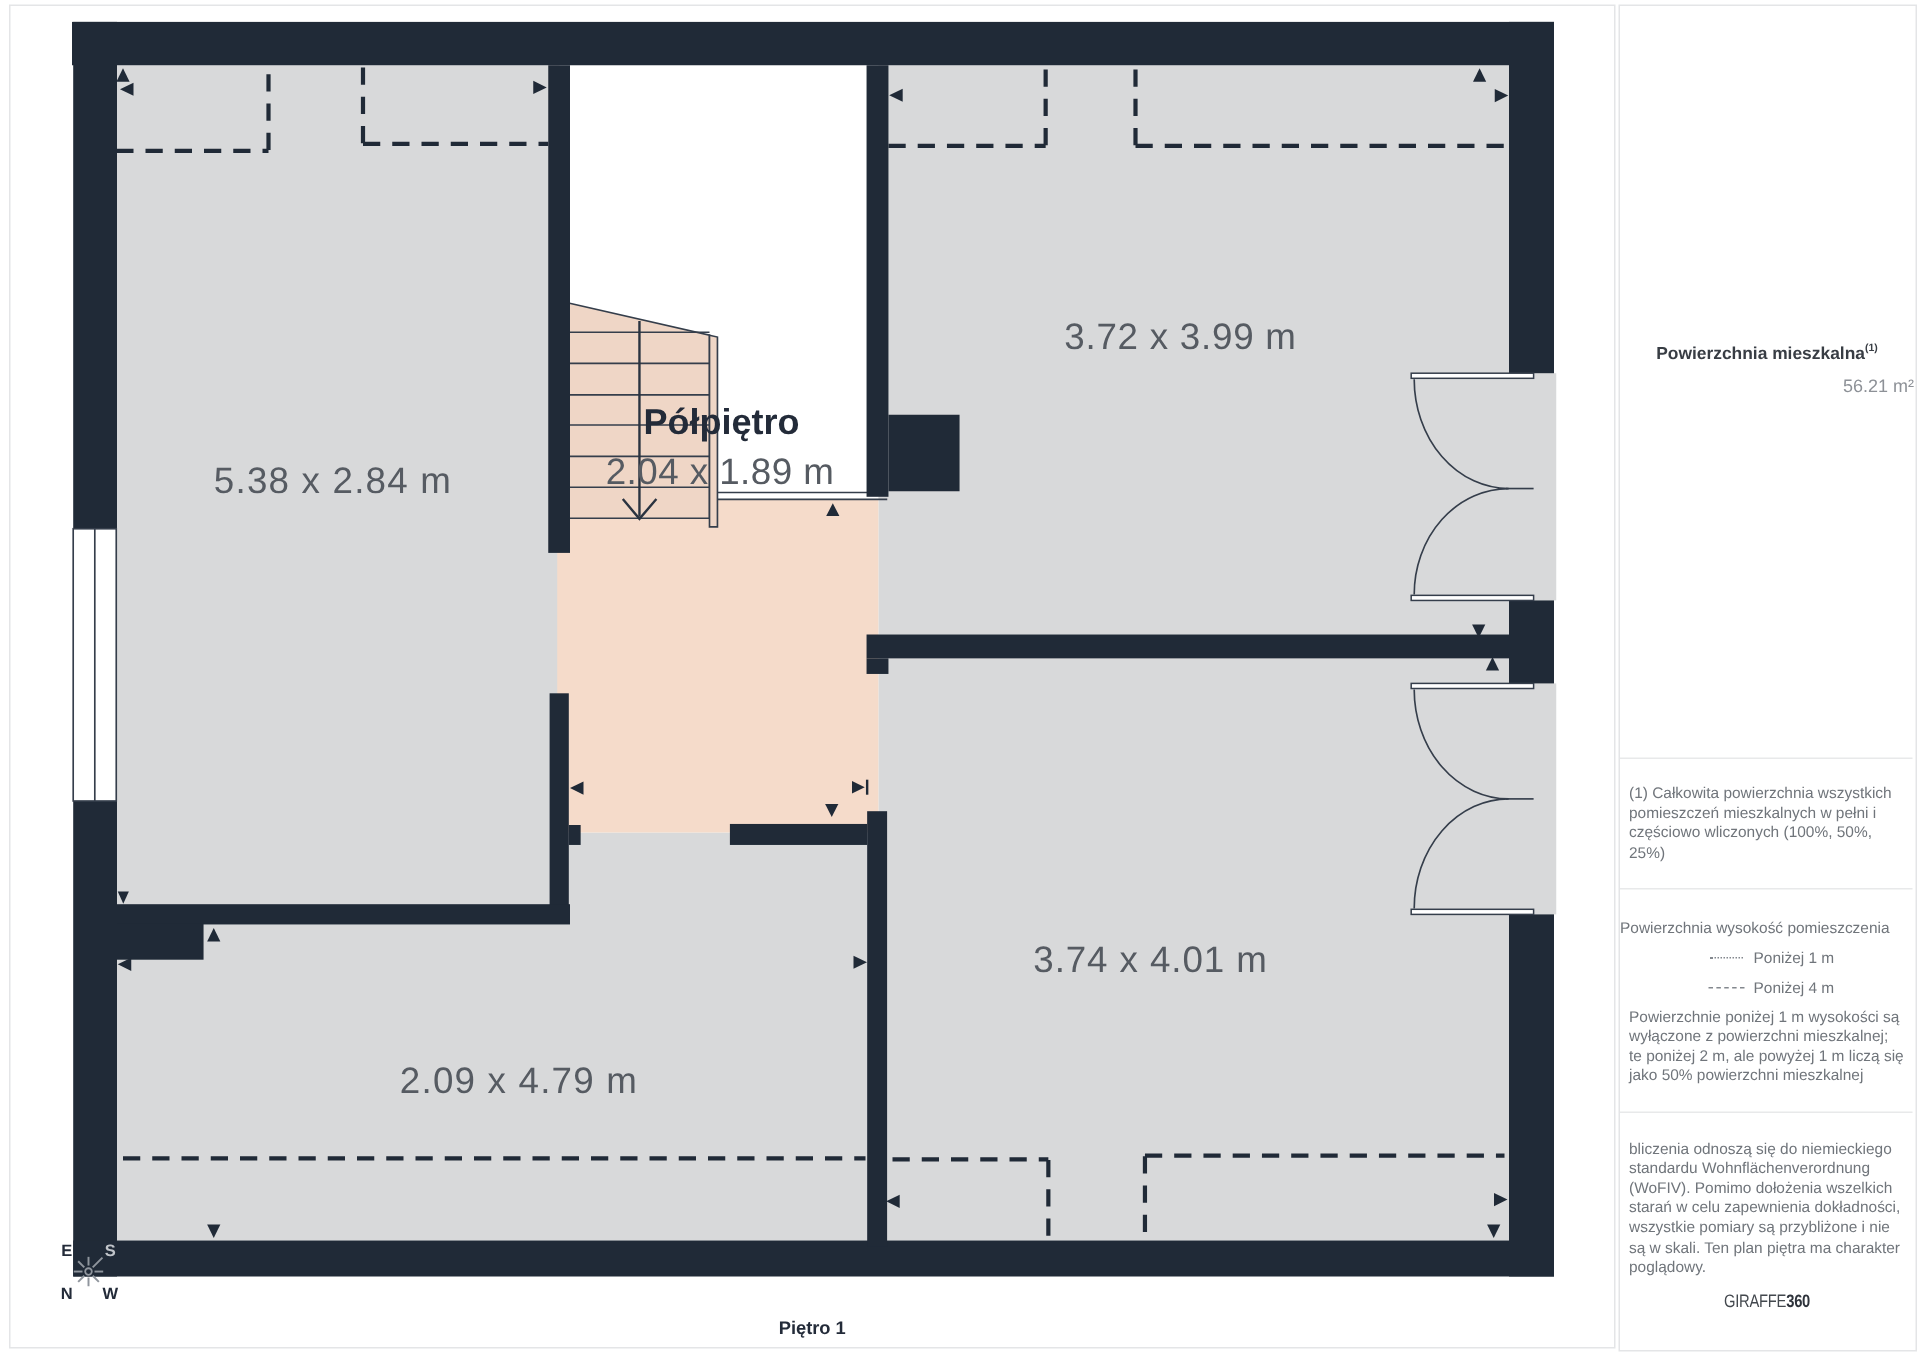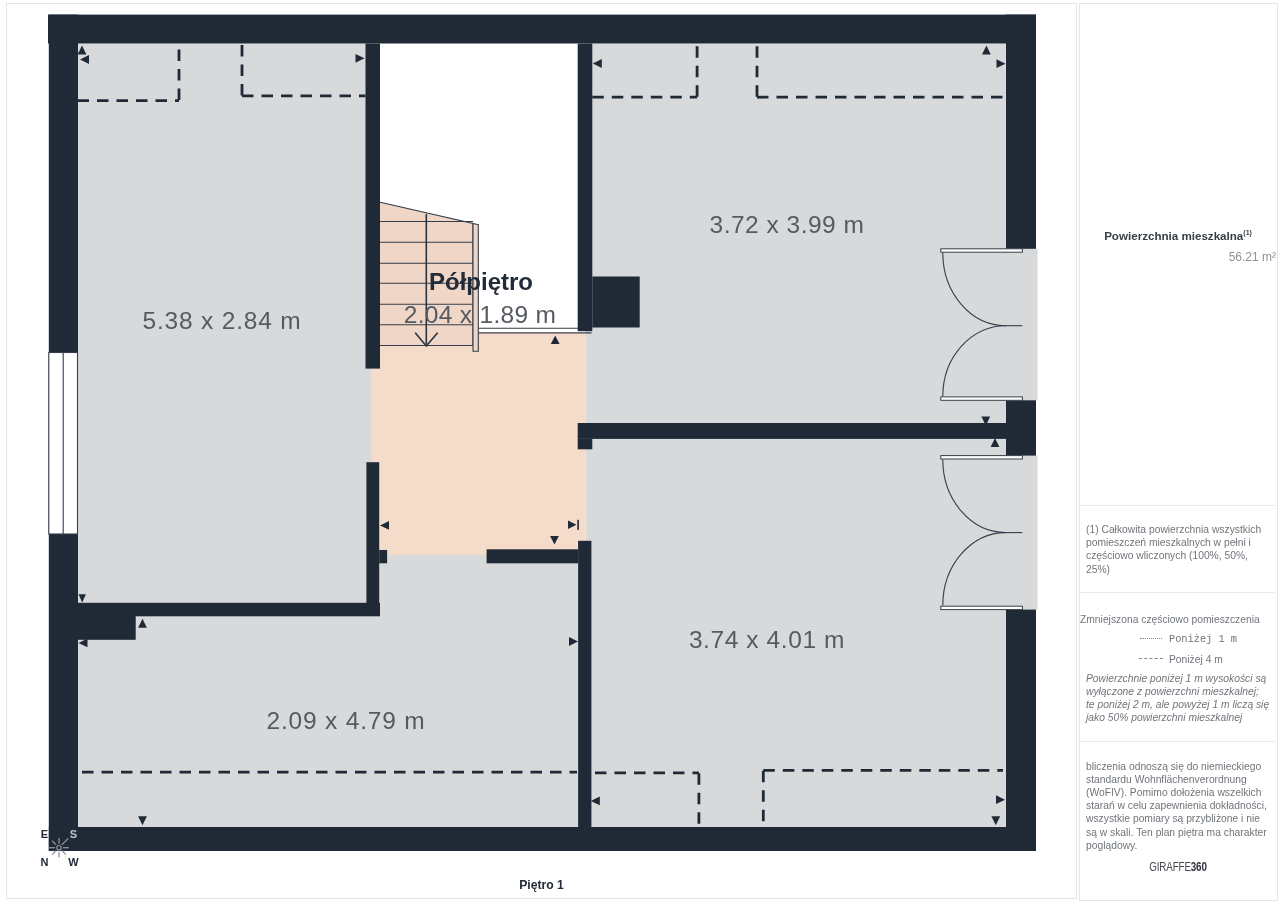"Zmniejszona częściowo pomieszczenia" div.abs { text: Zmniejszona częściowo -> Powierzchnia wysokość }
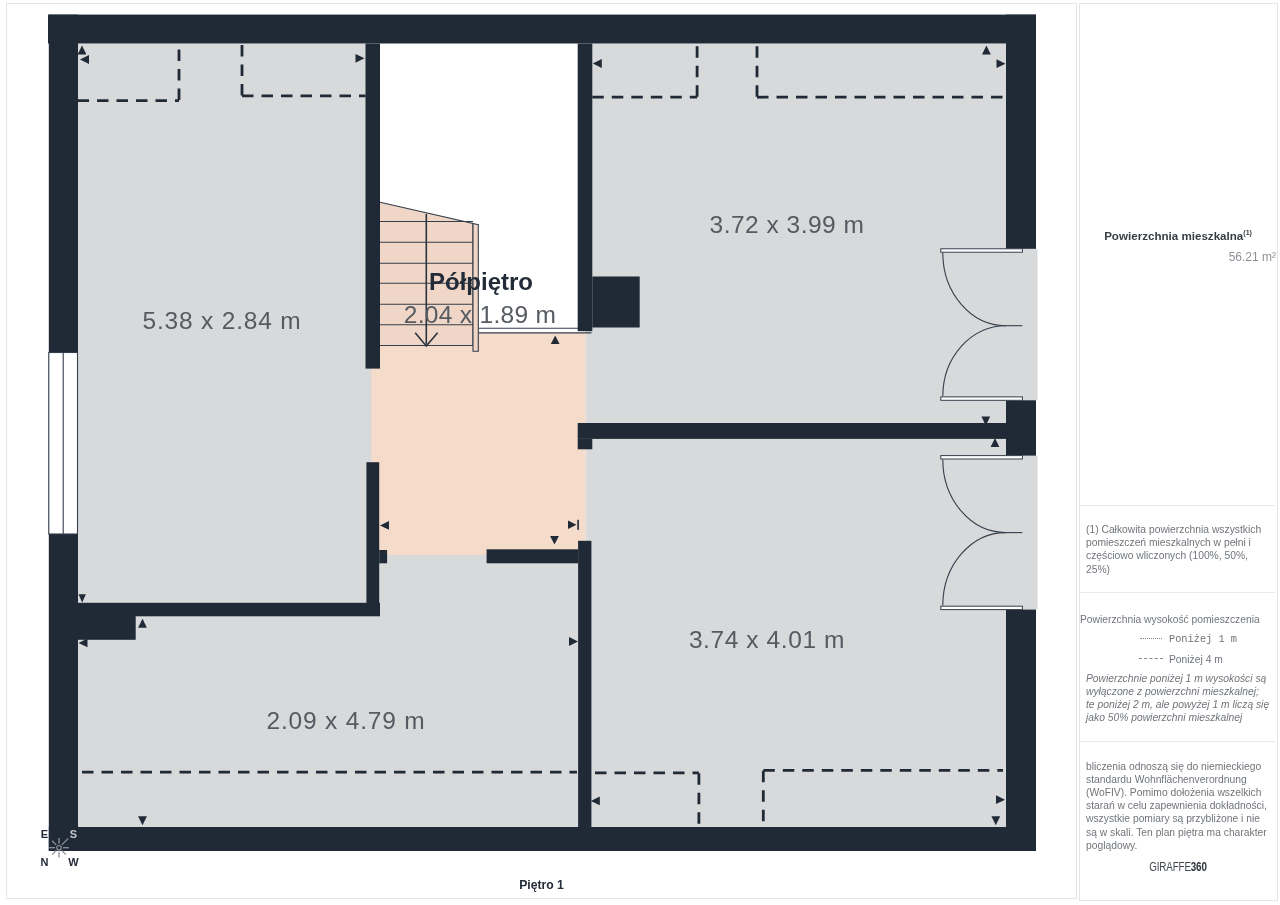"Poniżej 1 m" div.abs { font-family: Liberation Mono, monospace -> none }
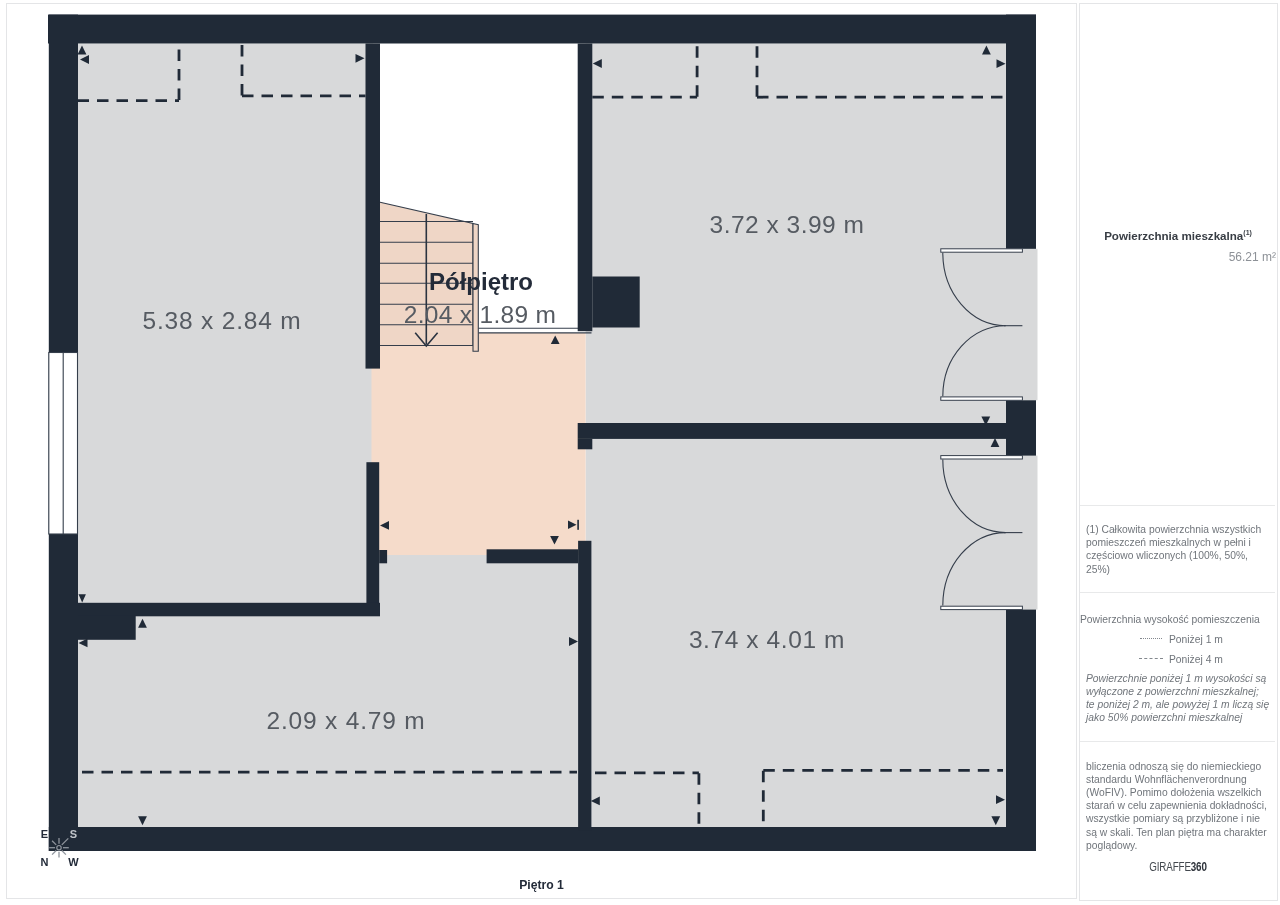"Powierzchnie poniżej 1 m wysokości" div.abs { font-style: italic -> none }
